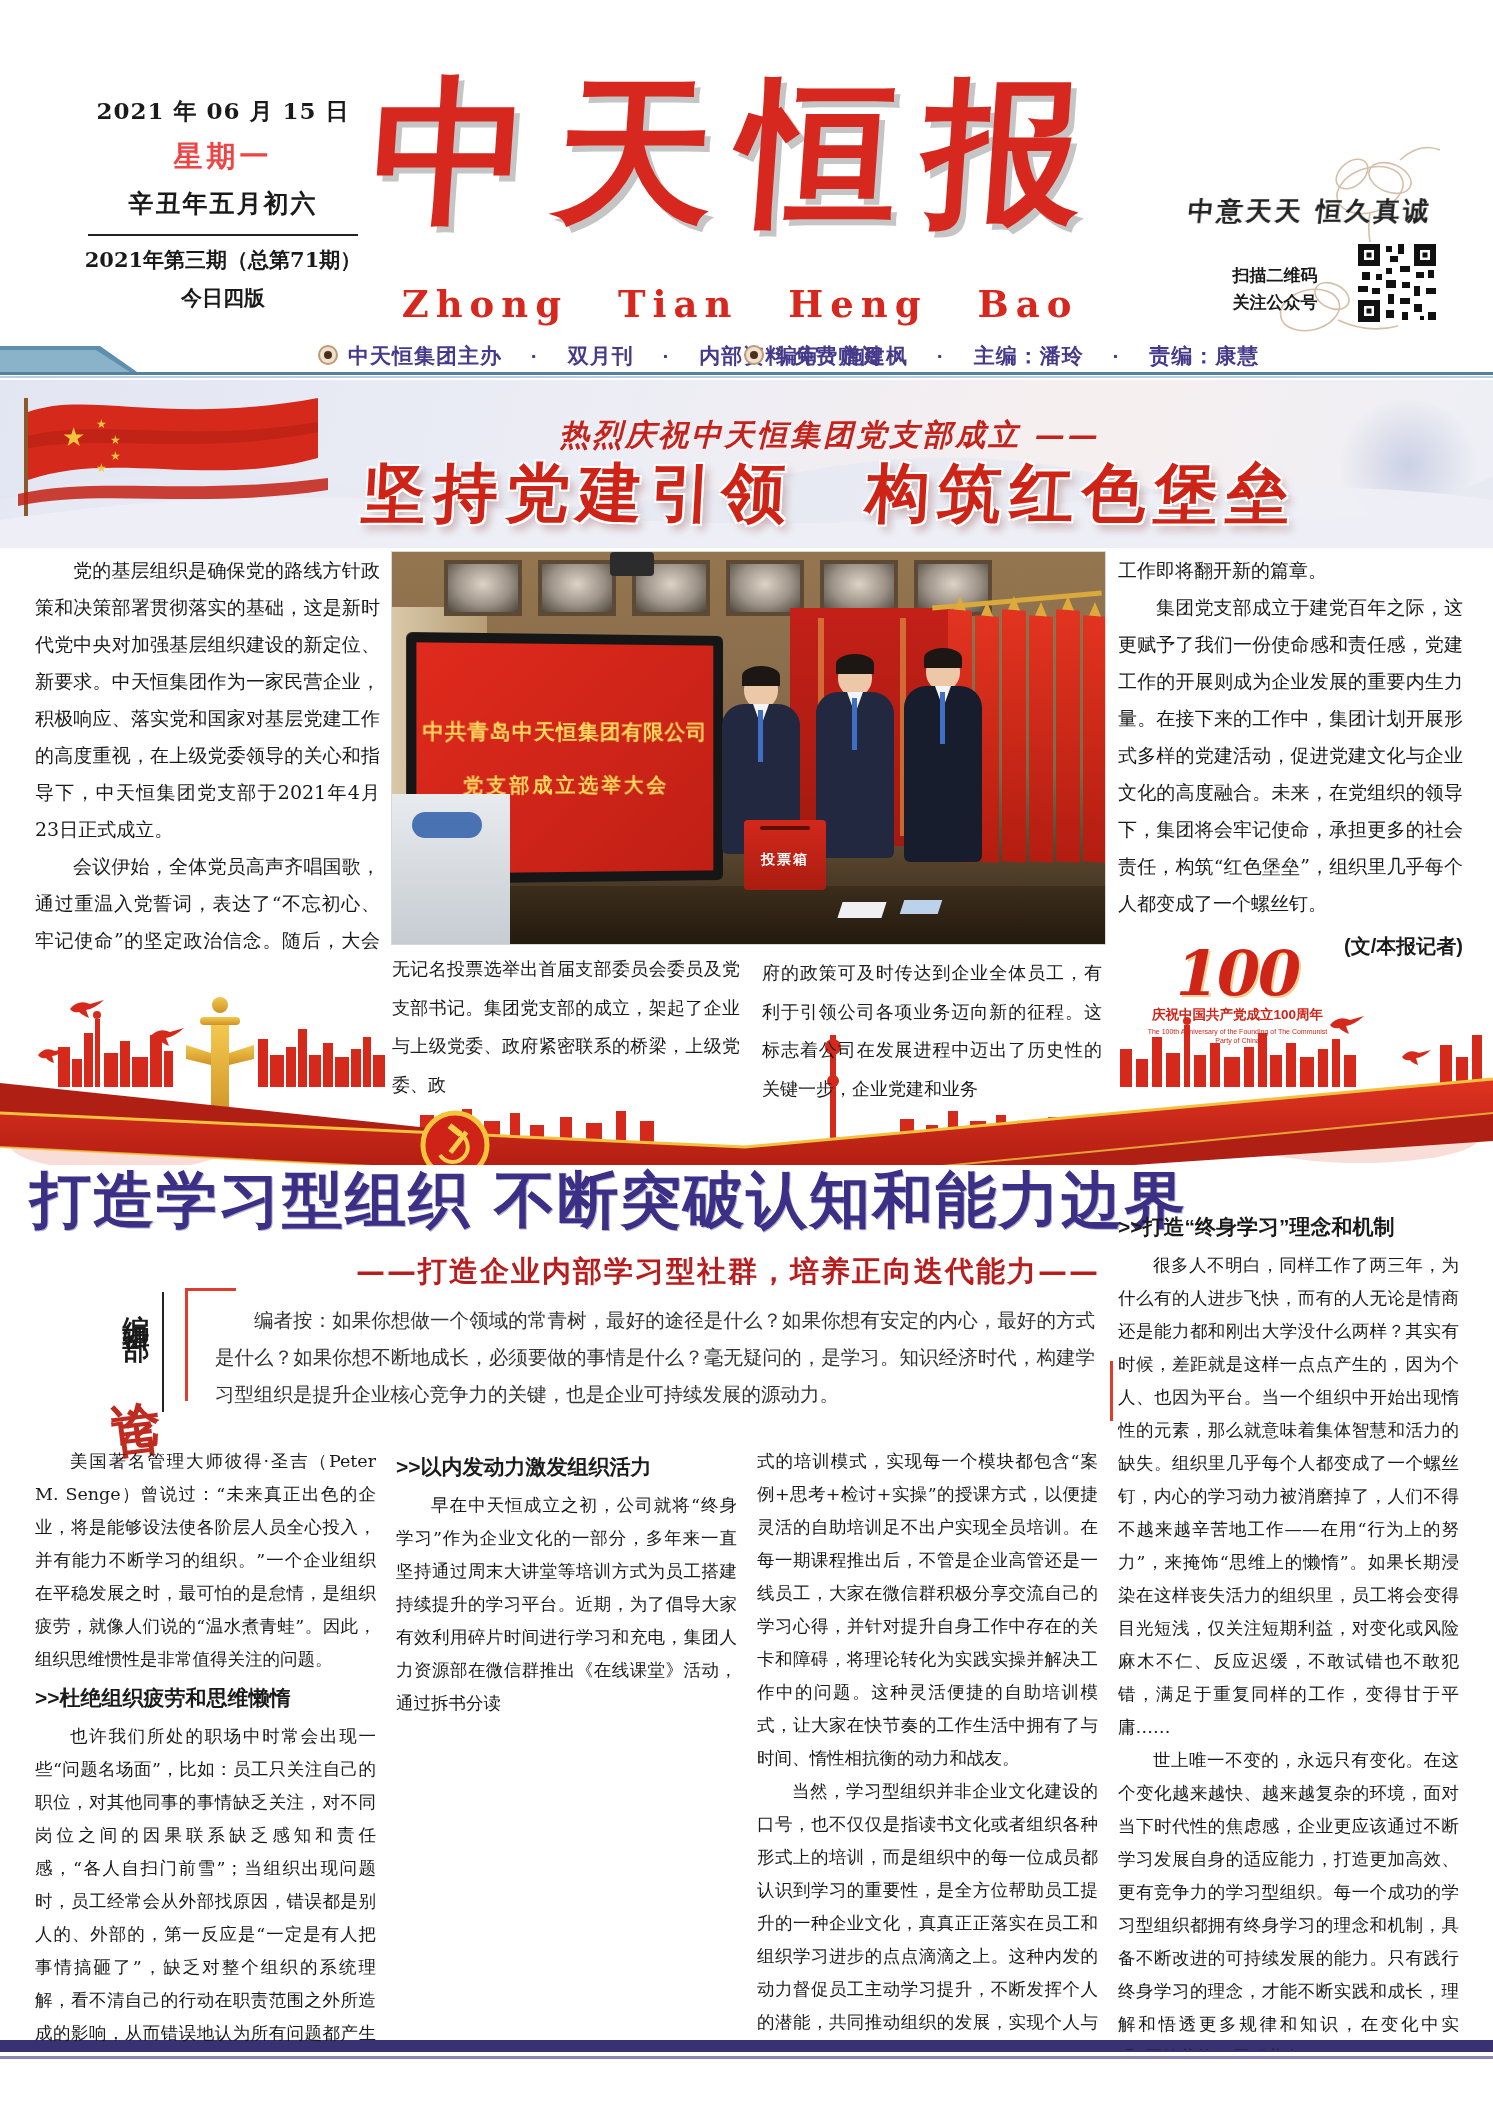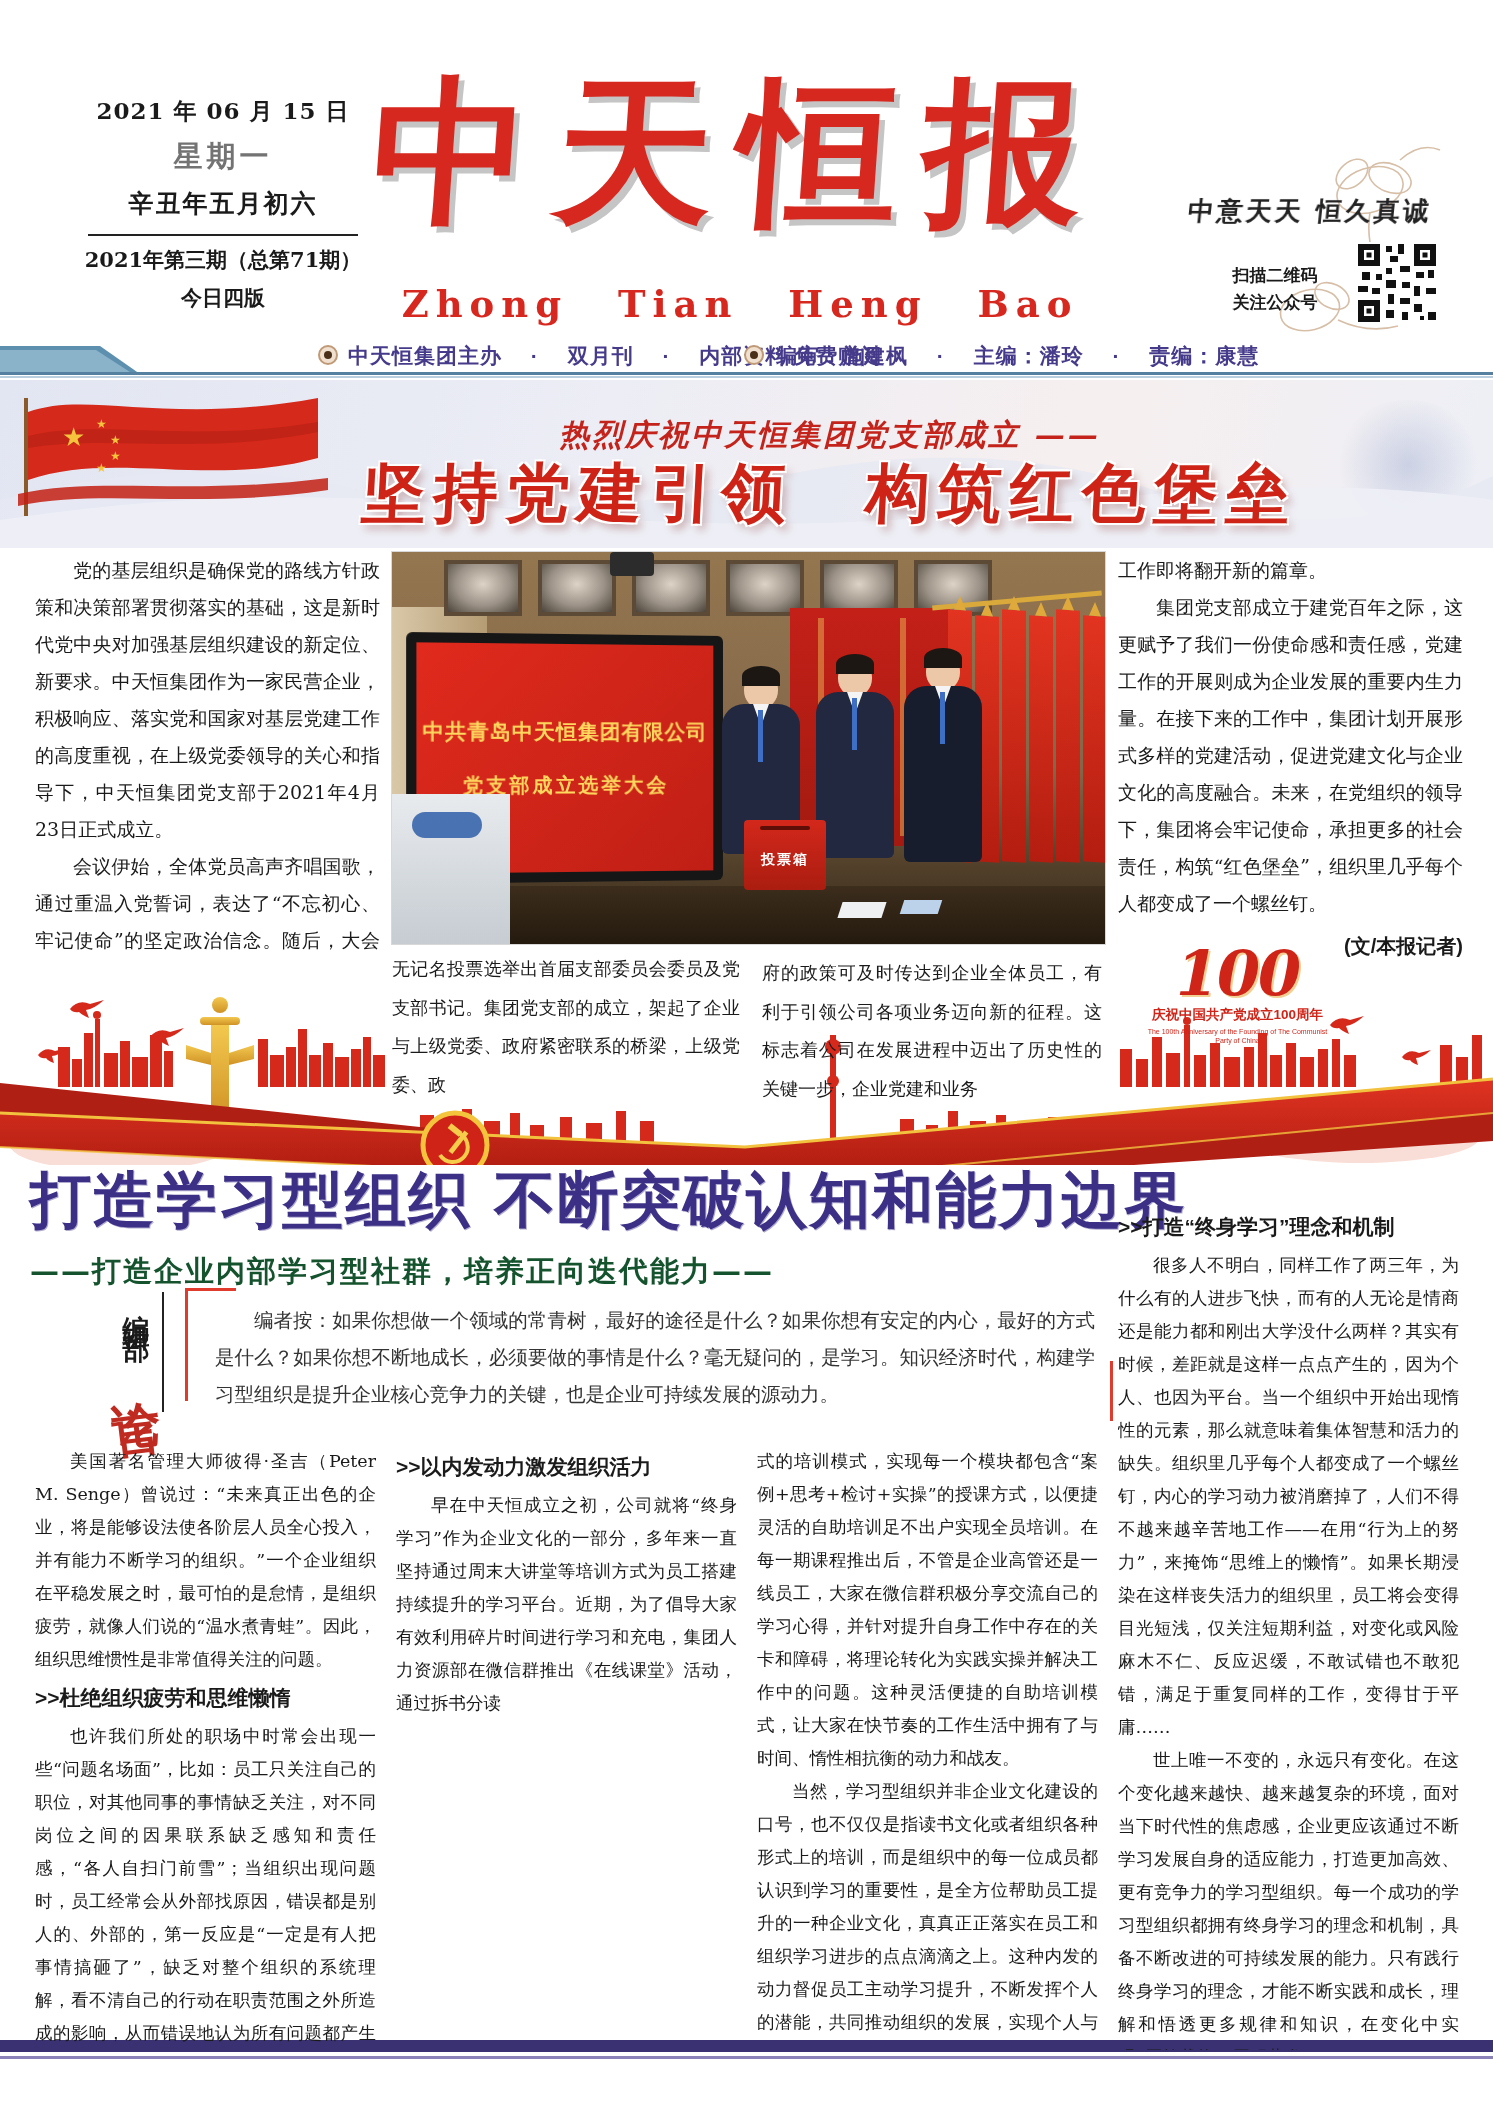"星期一" .weekday { color: #737373 -> #ef4444 }
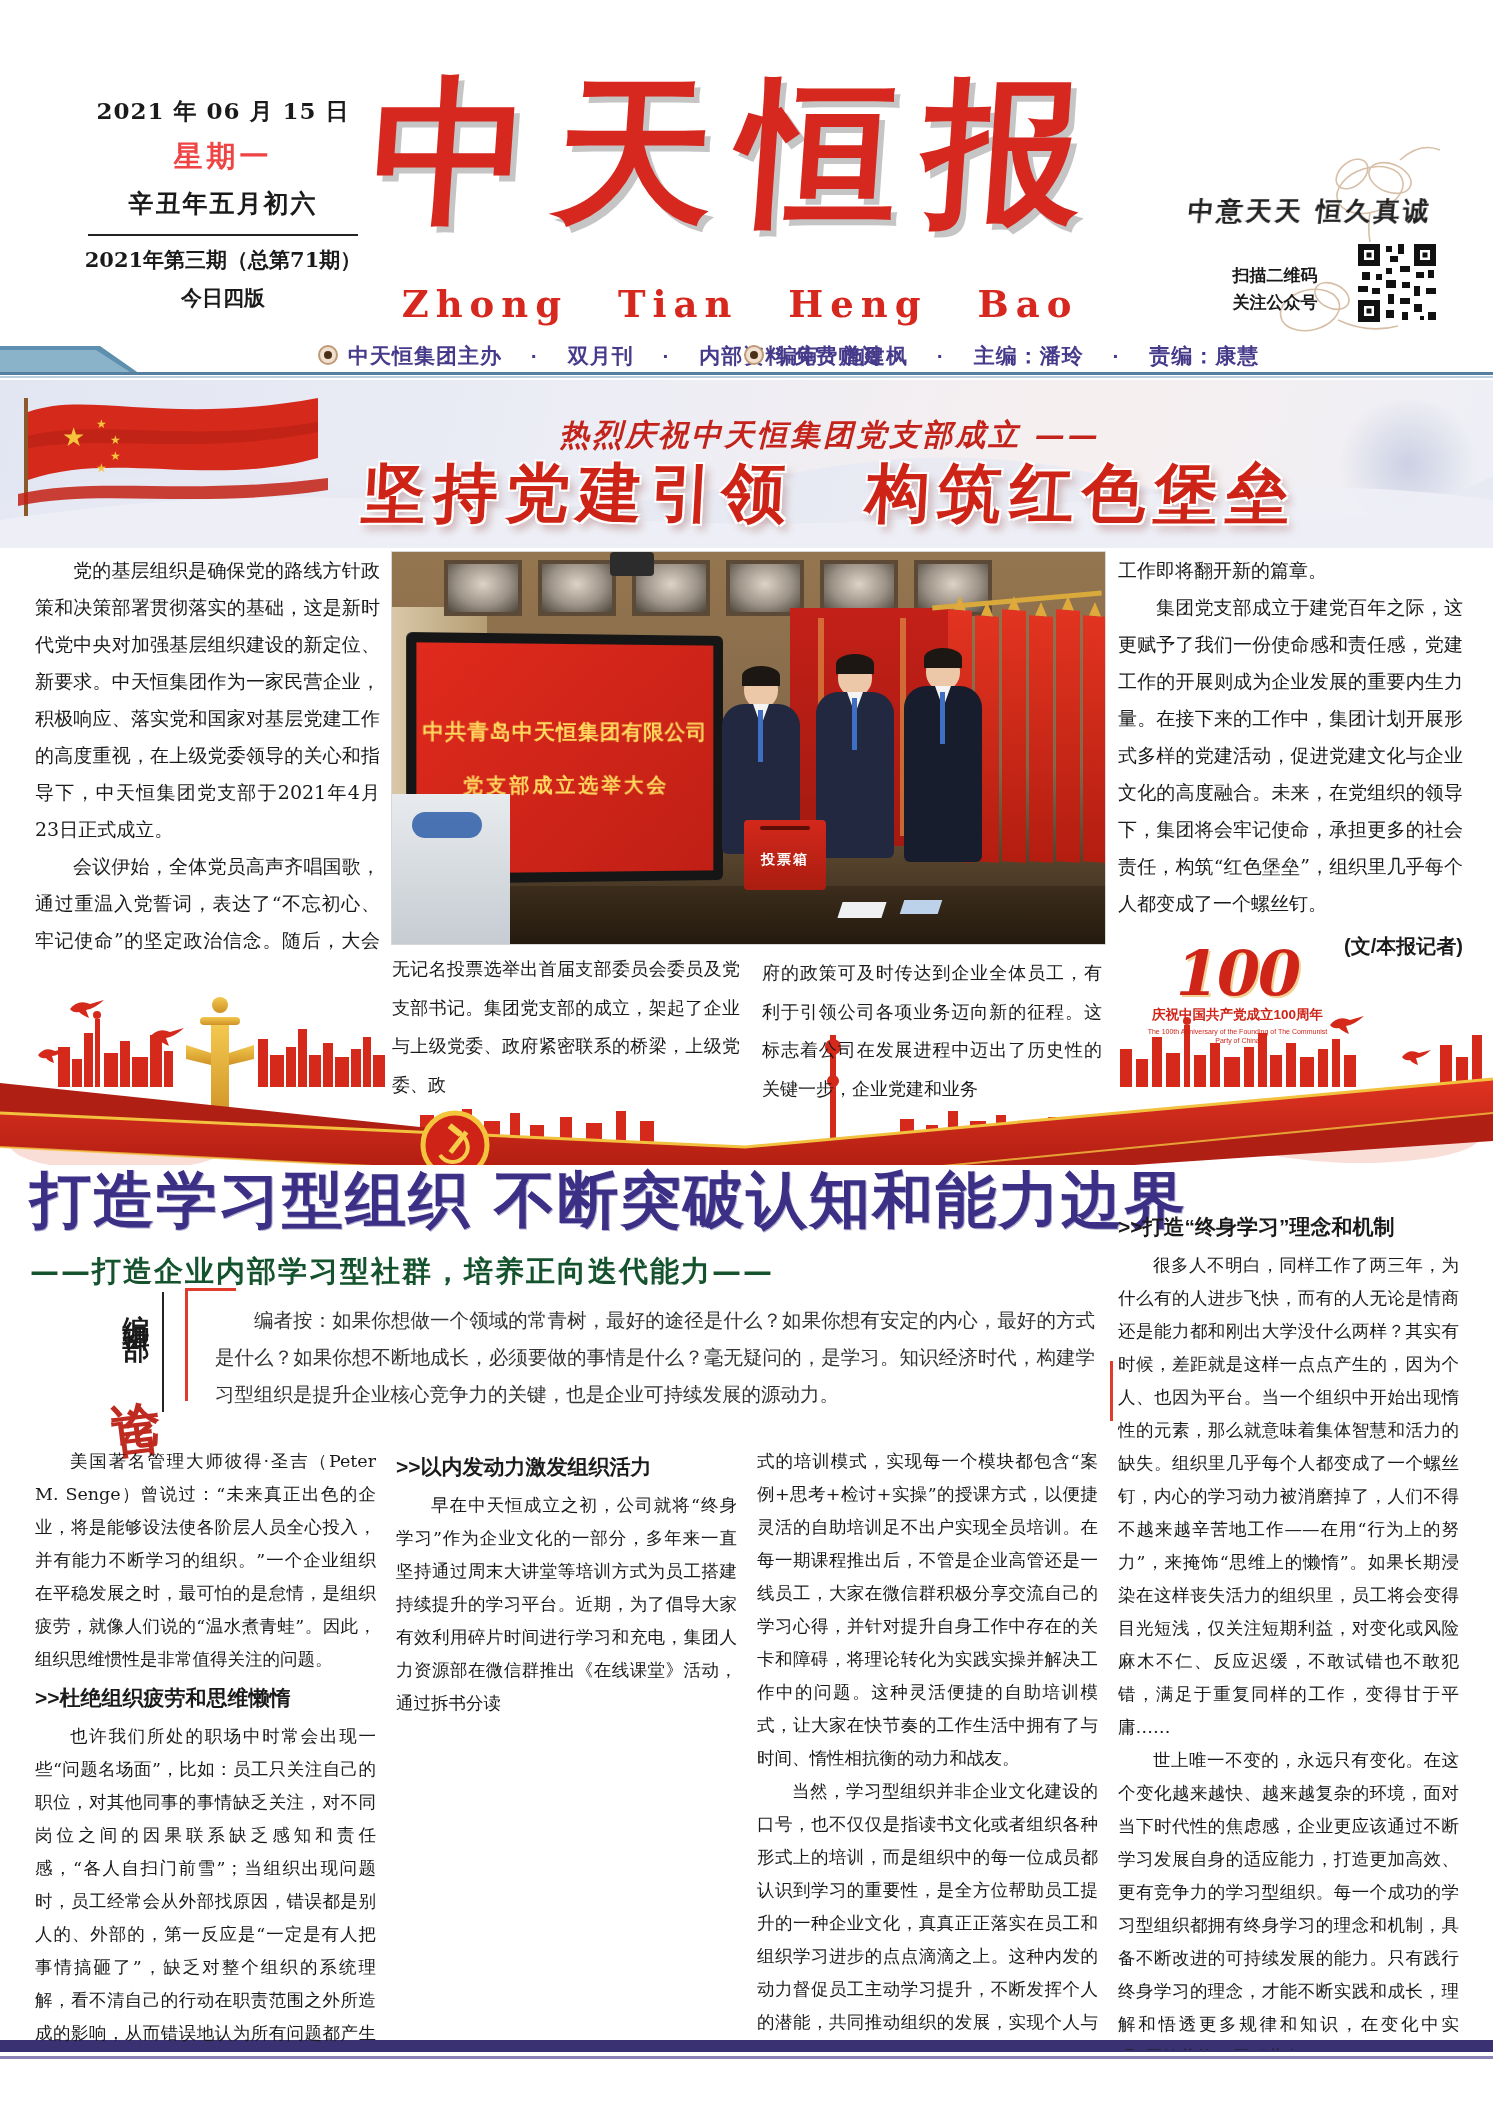"——打造企业内部学习型社群，培养正向迭代能力——" .a2-subtitle { color: #14532d -> #b91c1c; text-align: left -> right }
